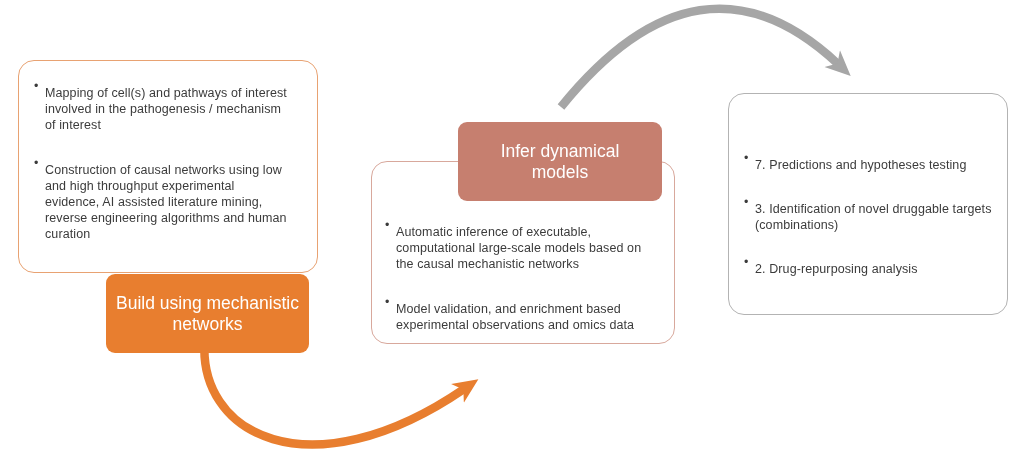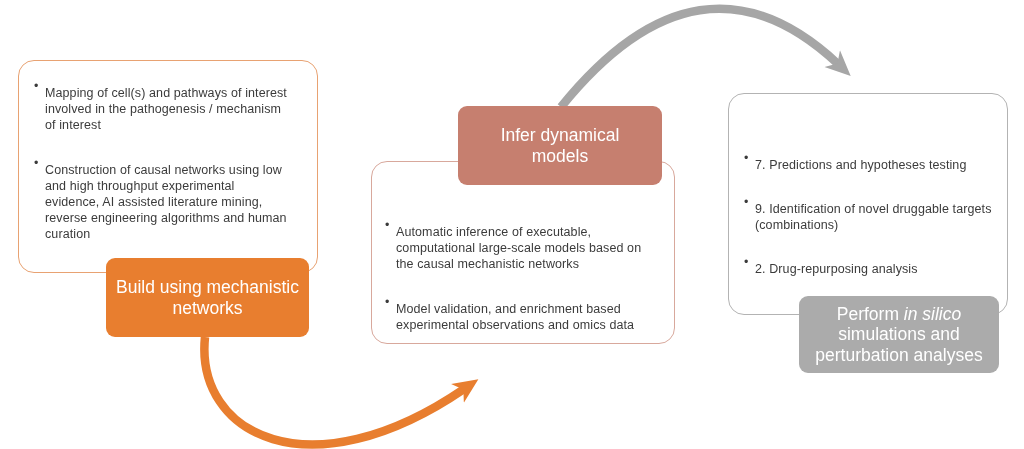"Infer dynamical models" .stage-label { margin-top: none -> 16px }
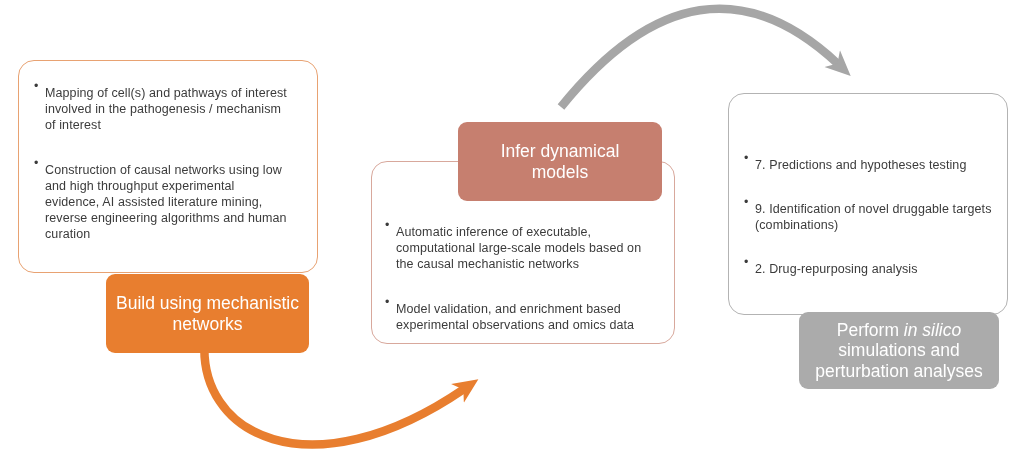"9. Identification of novel druggable" span.bullet-text { text: 9 -> 3 }
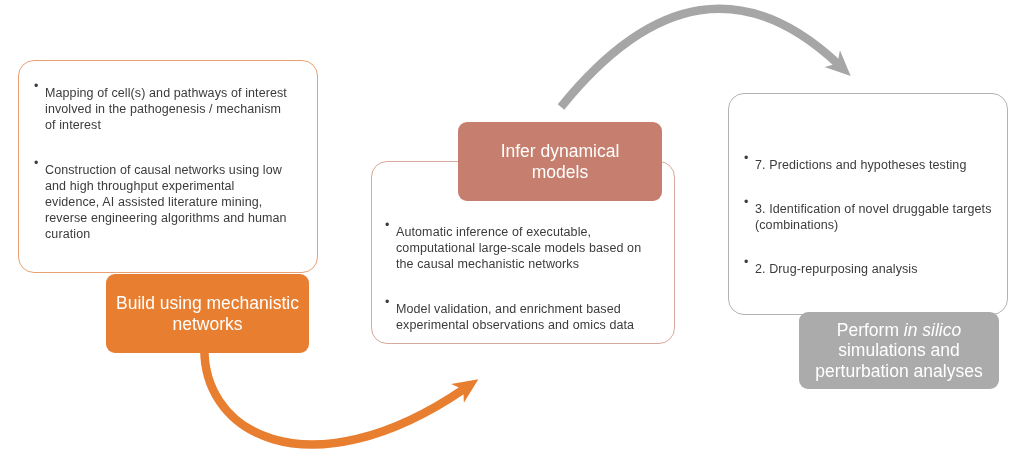"Perform in silico simulations and" div.stage-label { html: <div> <span> <span>Perform </span><span>in silico </span><span>simulations and perturbation analyses</span> </span> </div> -> none }
